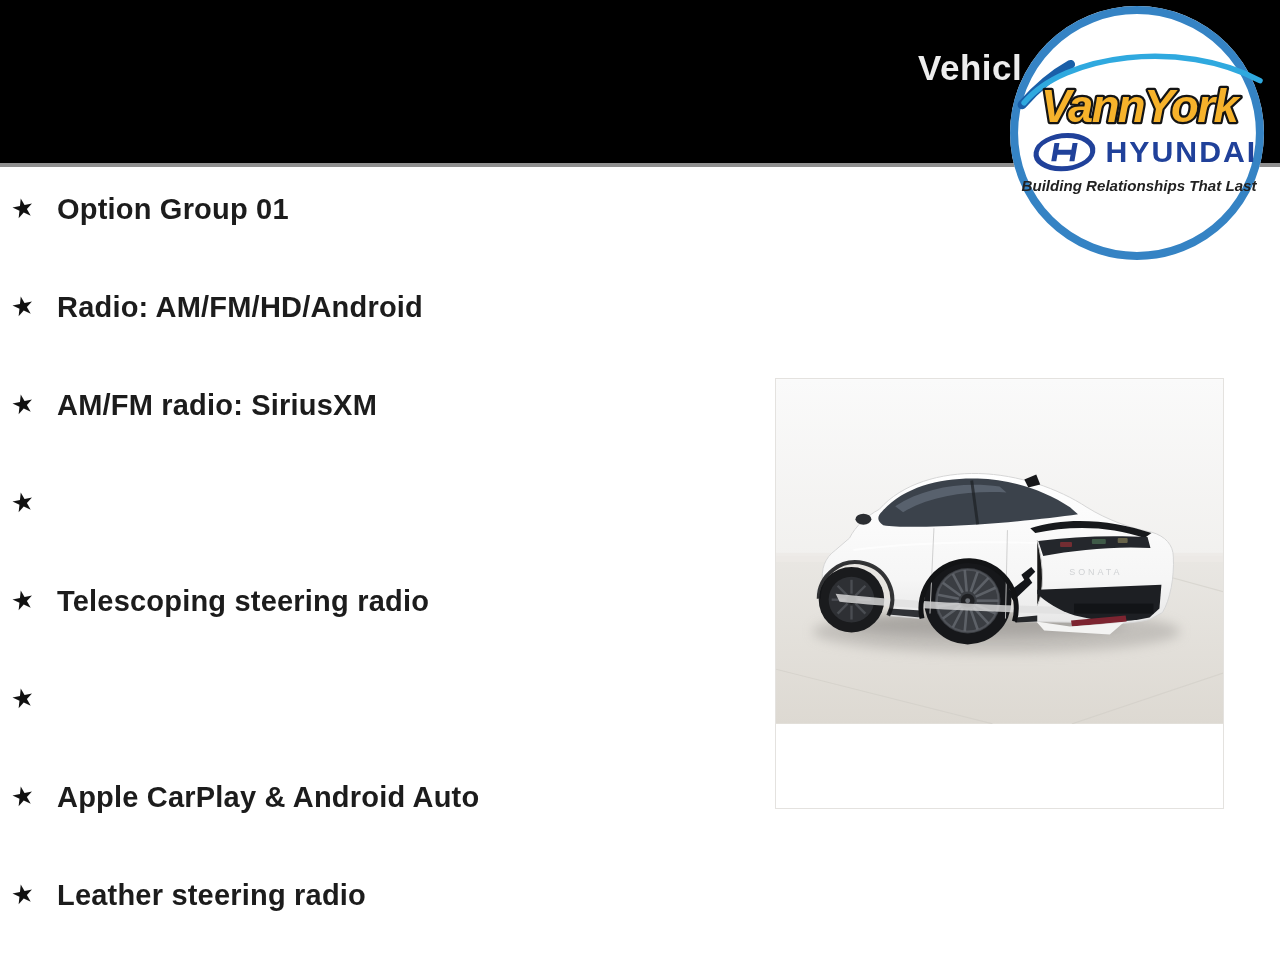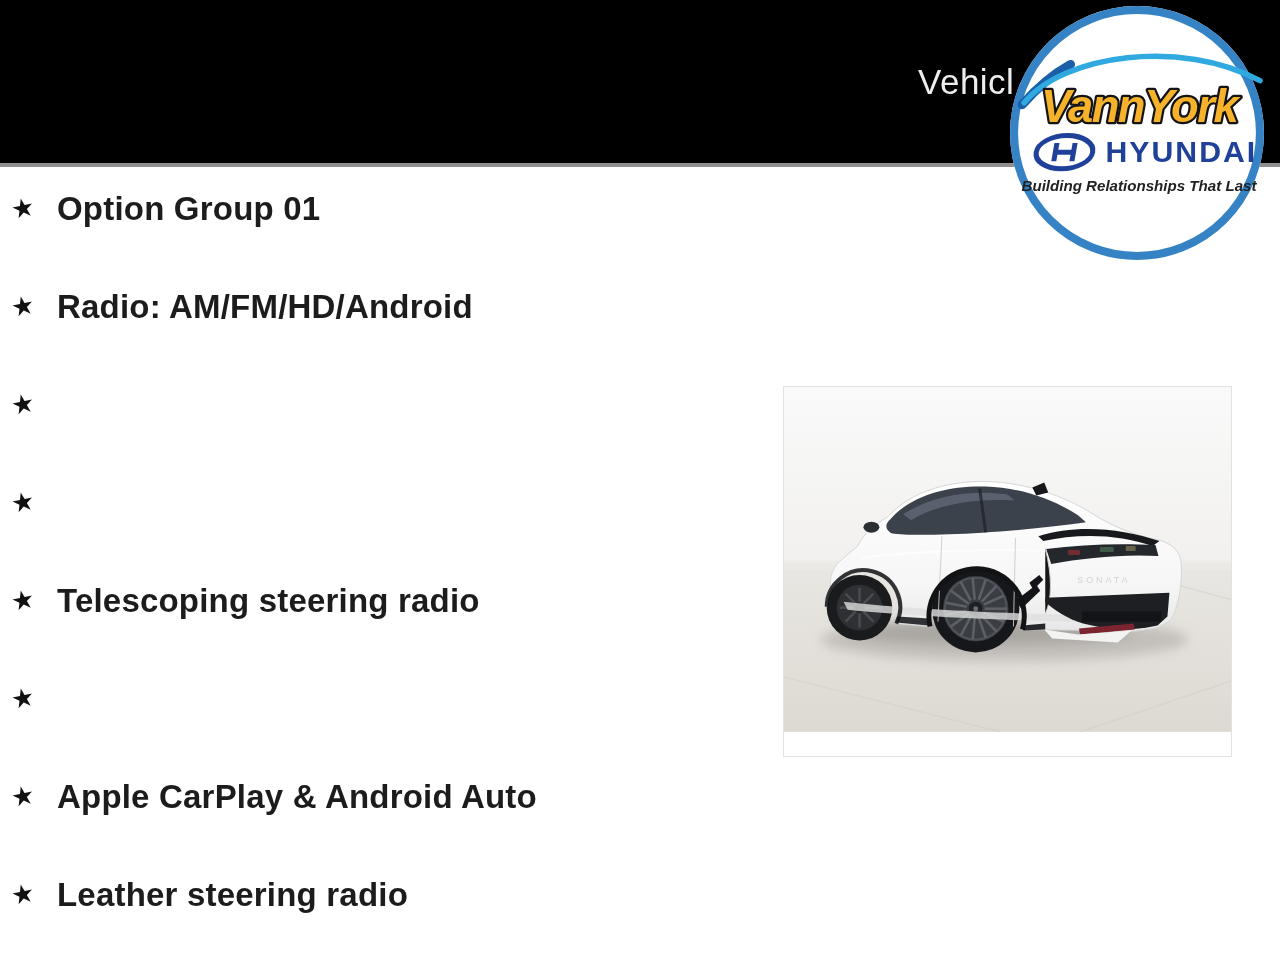"Vehicl" .page-title { font-weight: 400 -> 700; top: 62px -> 48px }
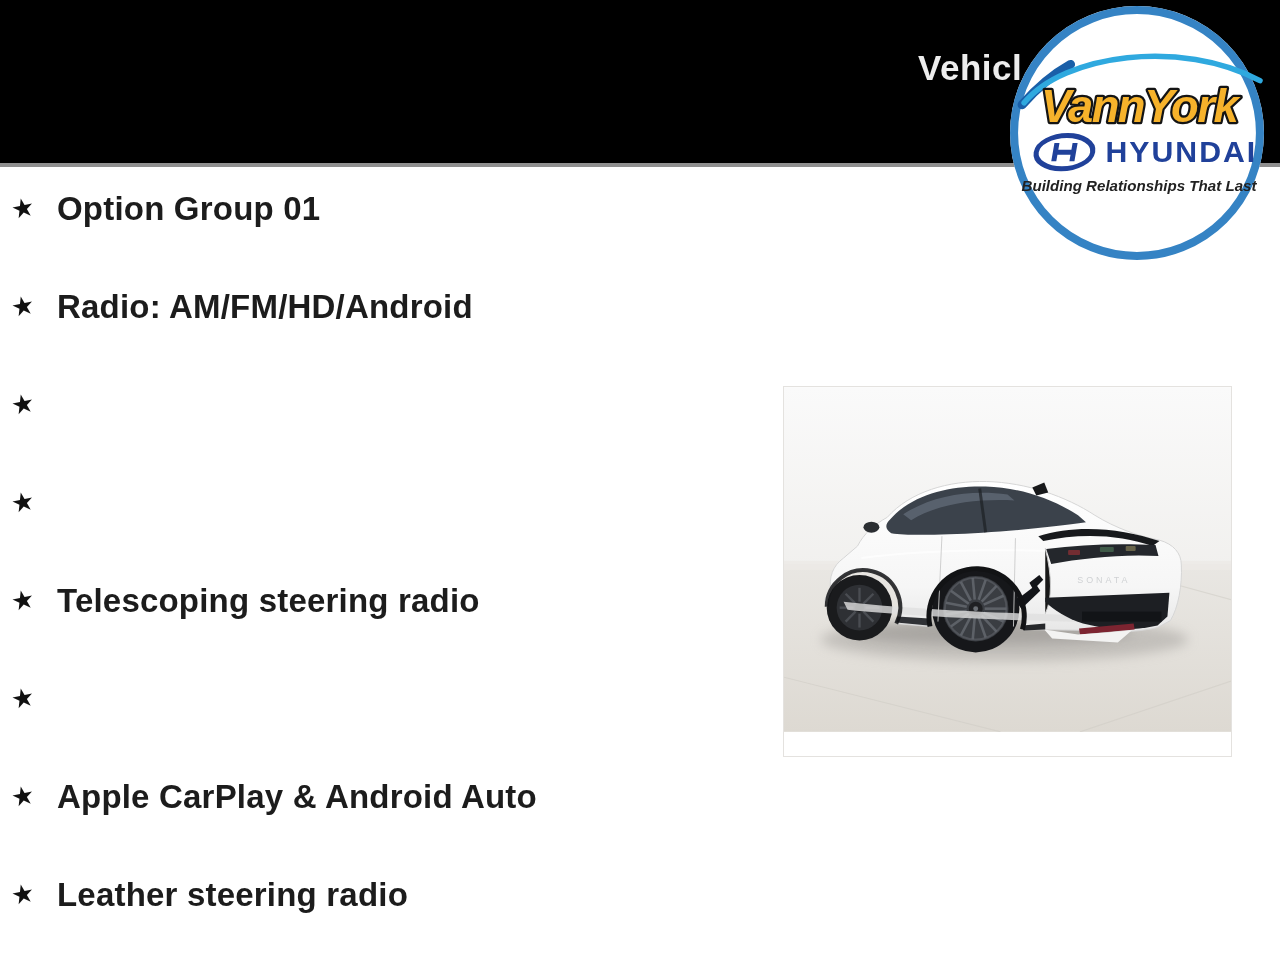"Option Group 01" .feature-label { font-size: 33px -> 29px }
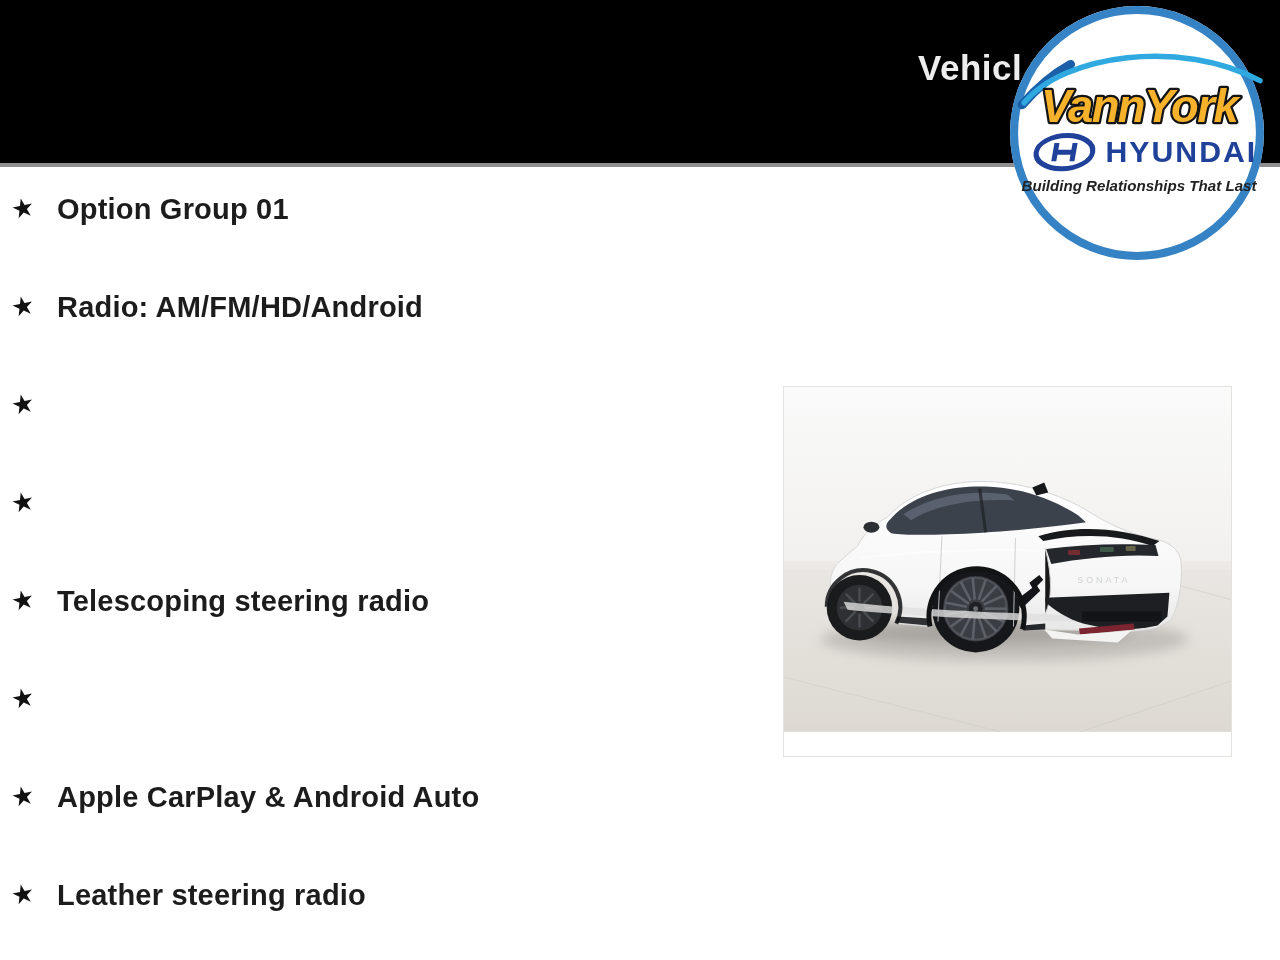"AM/FM radio: SiriusXM" span.feature-label { html: none -> <span>AM/FM radio: SiriusXM</span> }
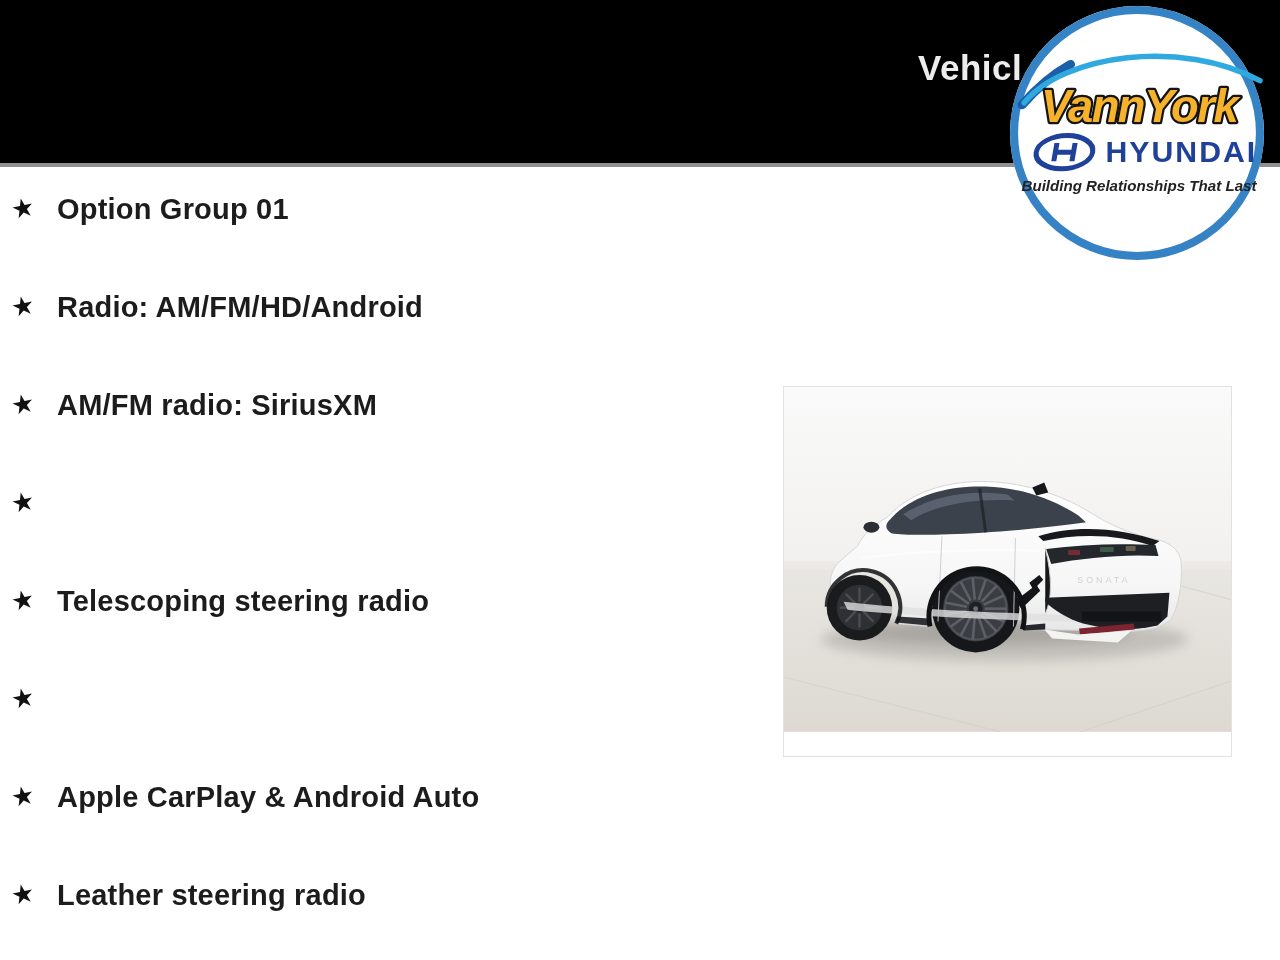"SONATA" .photo { height: 371px -> 431px; margin: 8px -> 0 }
